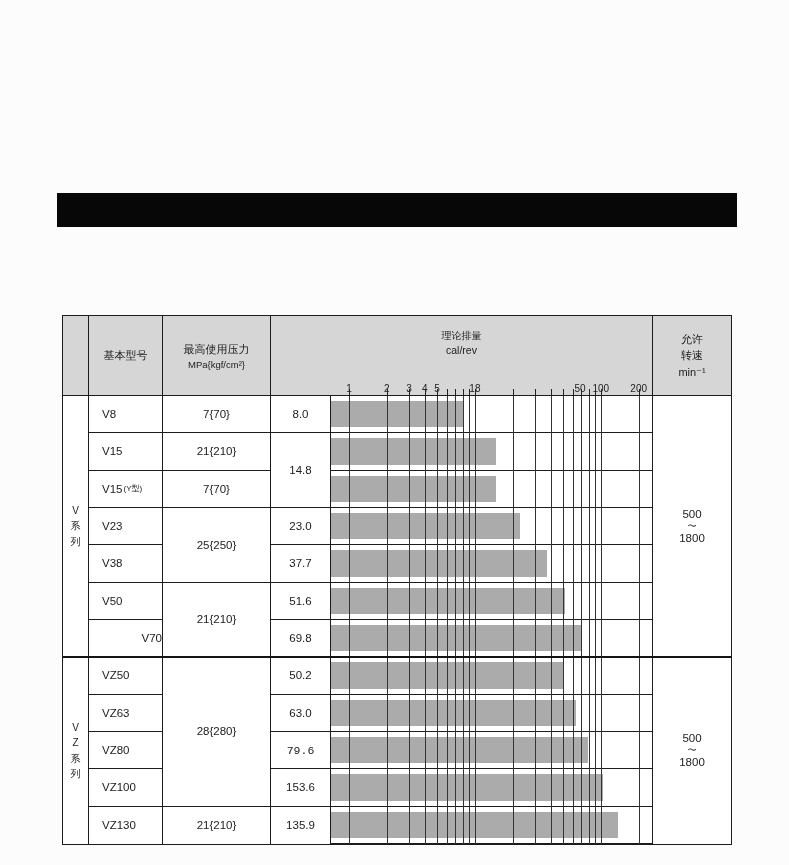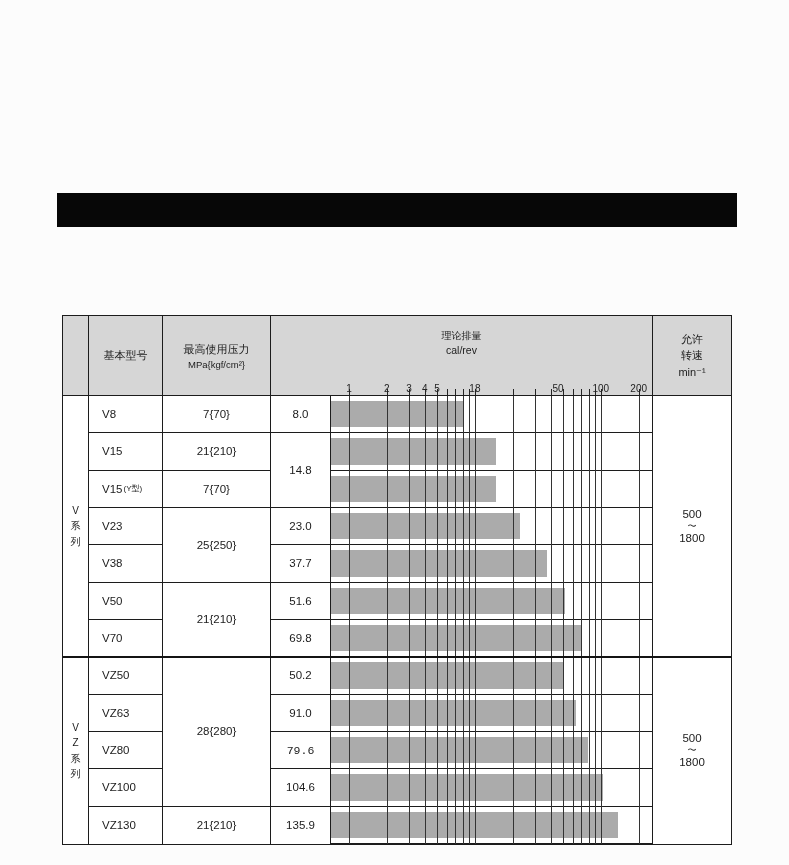"50" div.axis-label { left: 227px -> 249px }
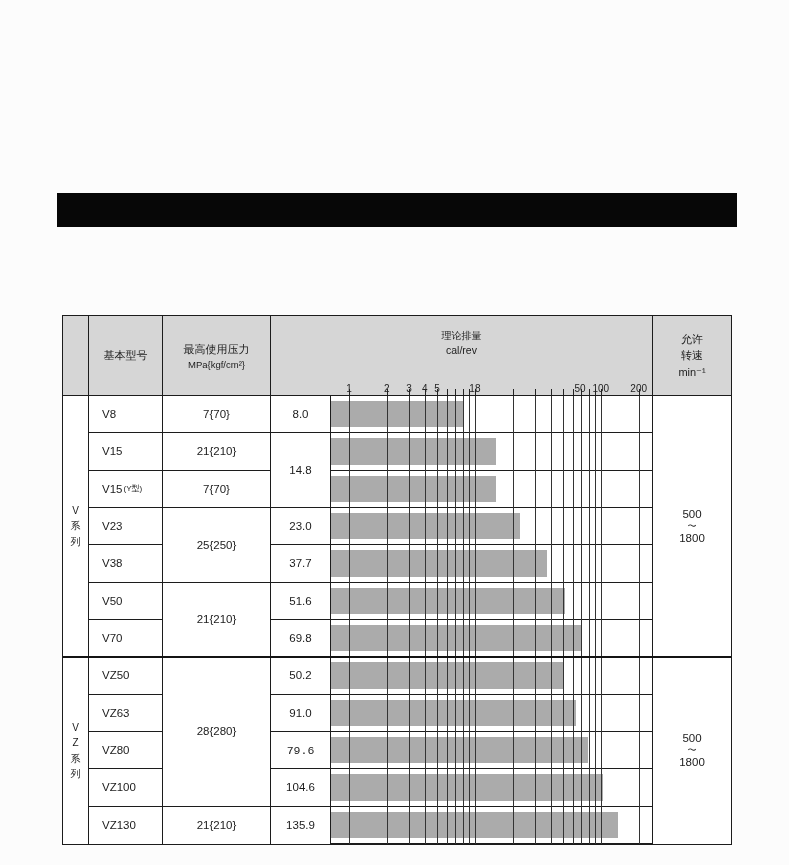"V70" div.cell { justify-content: none -> flex-end }
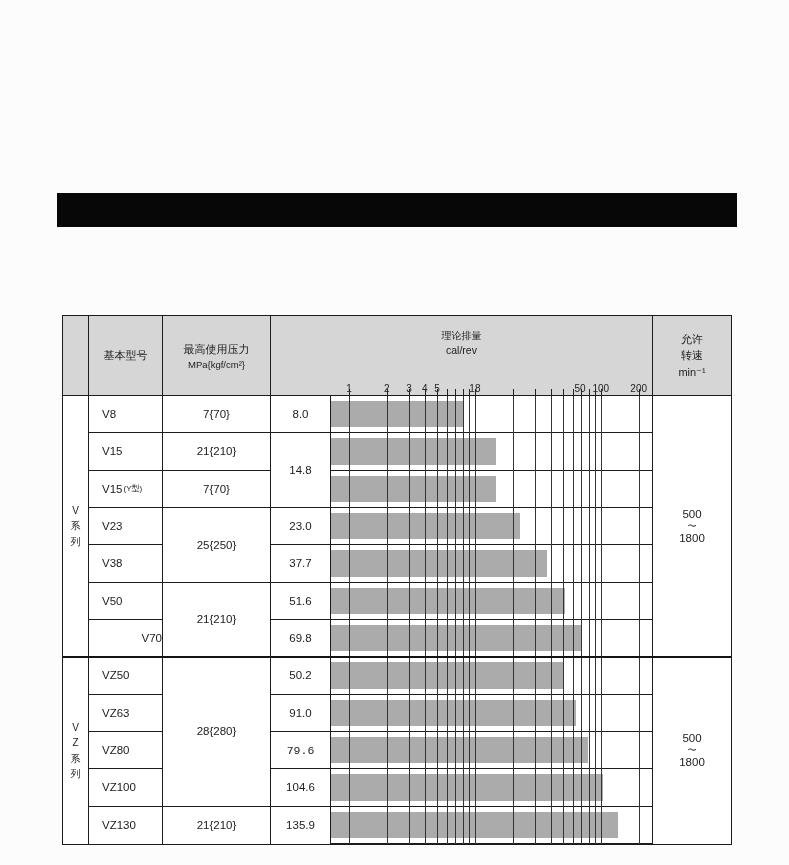"91.0" div.cell { text: 91.0 -> 63.0 }
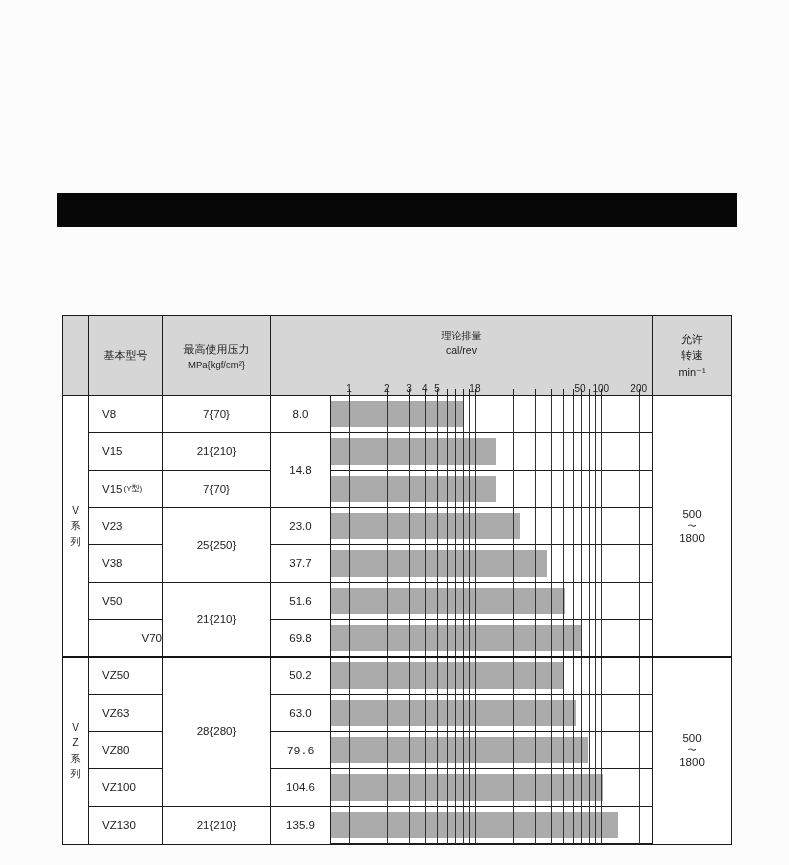"104.6" div.cell { text: 104.6 -> 153.6 }
